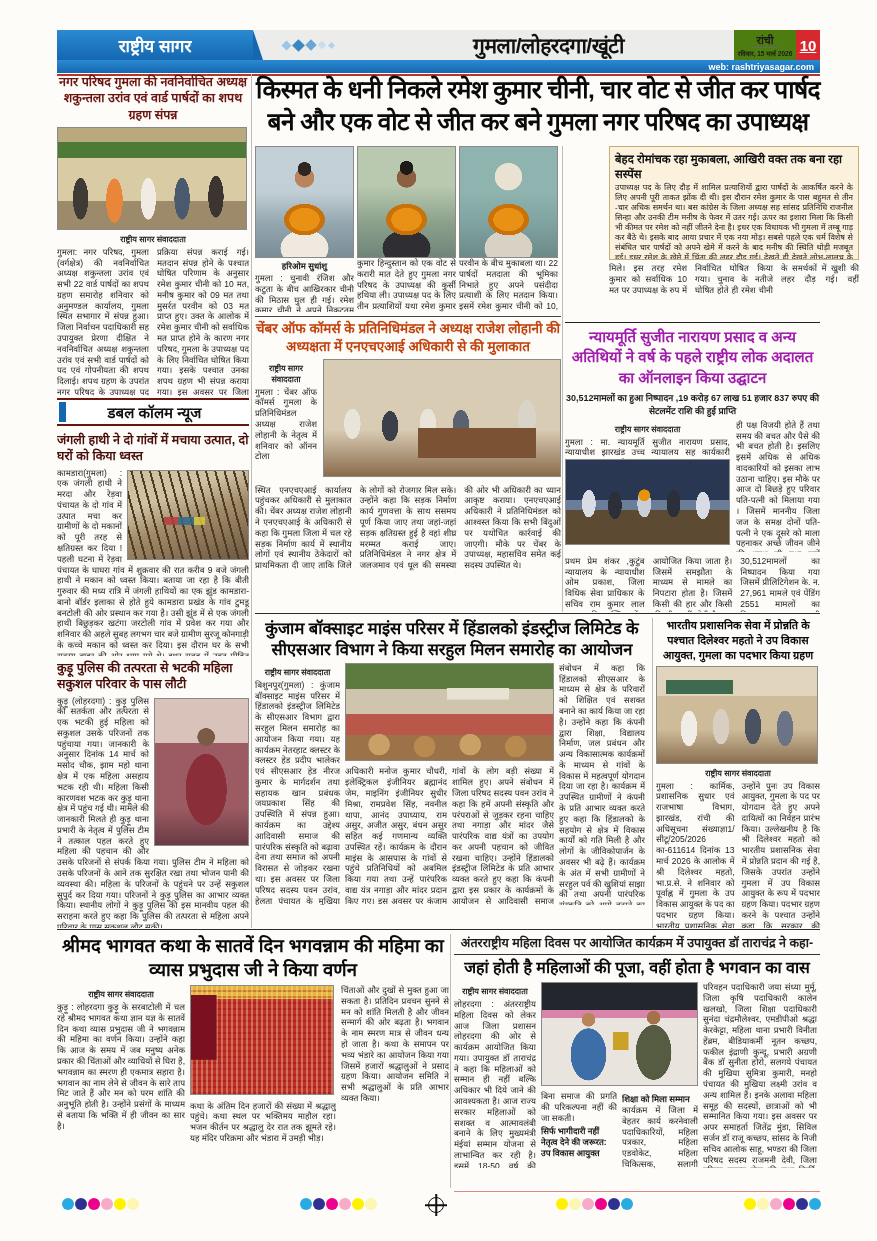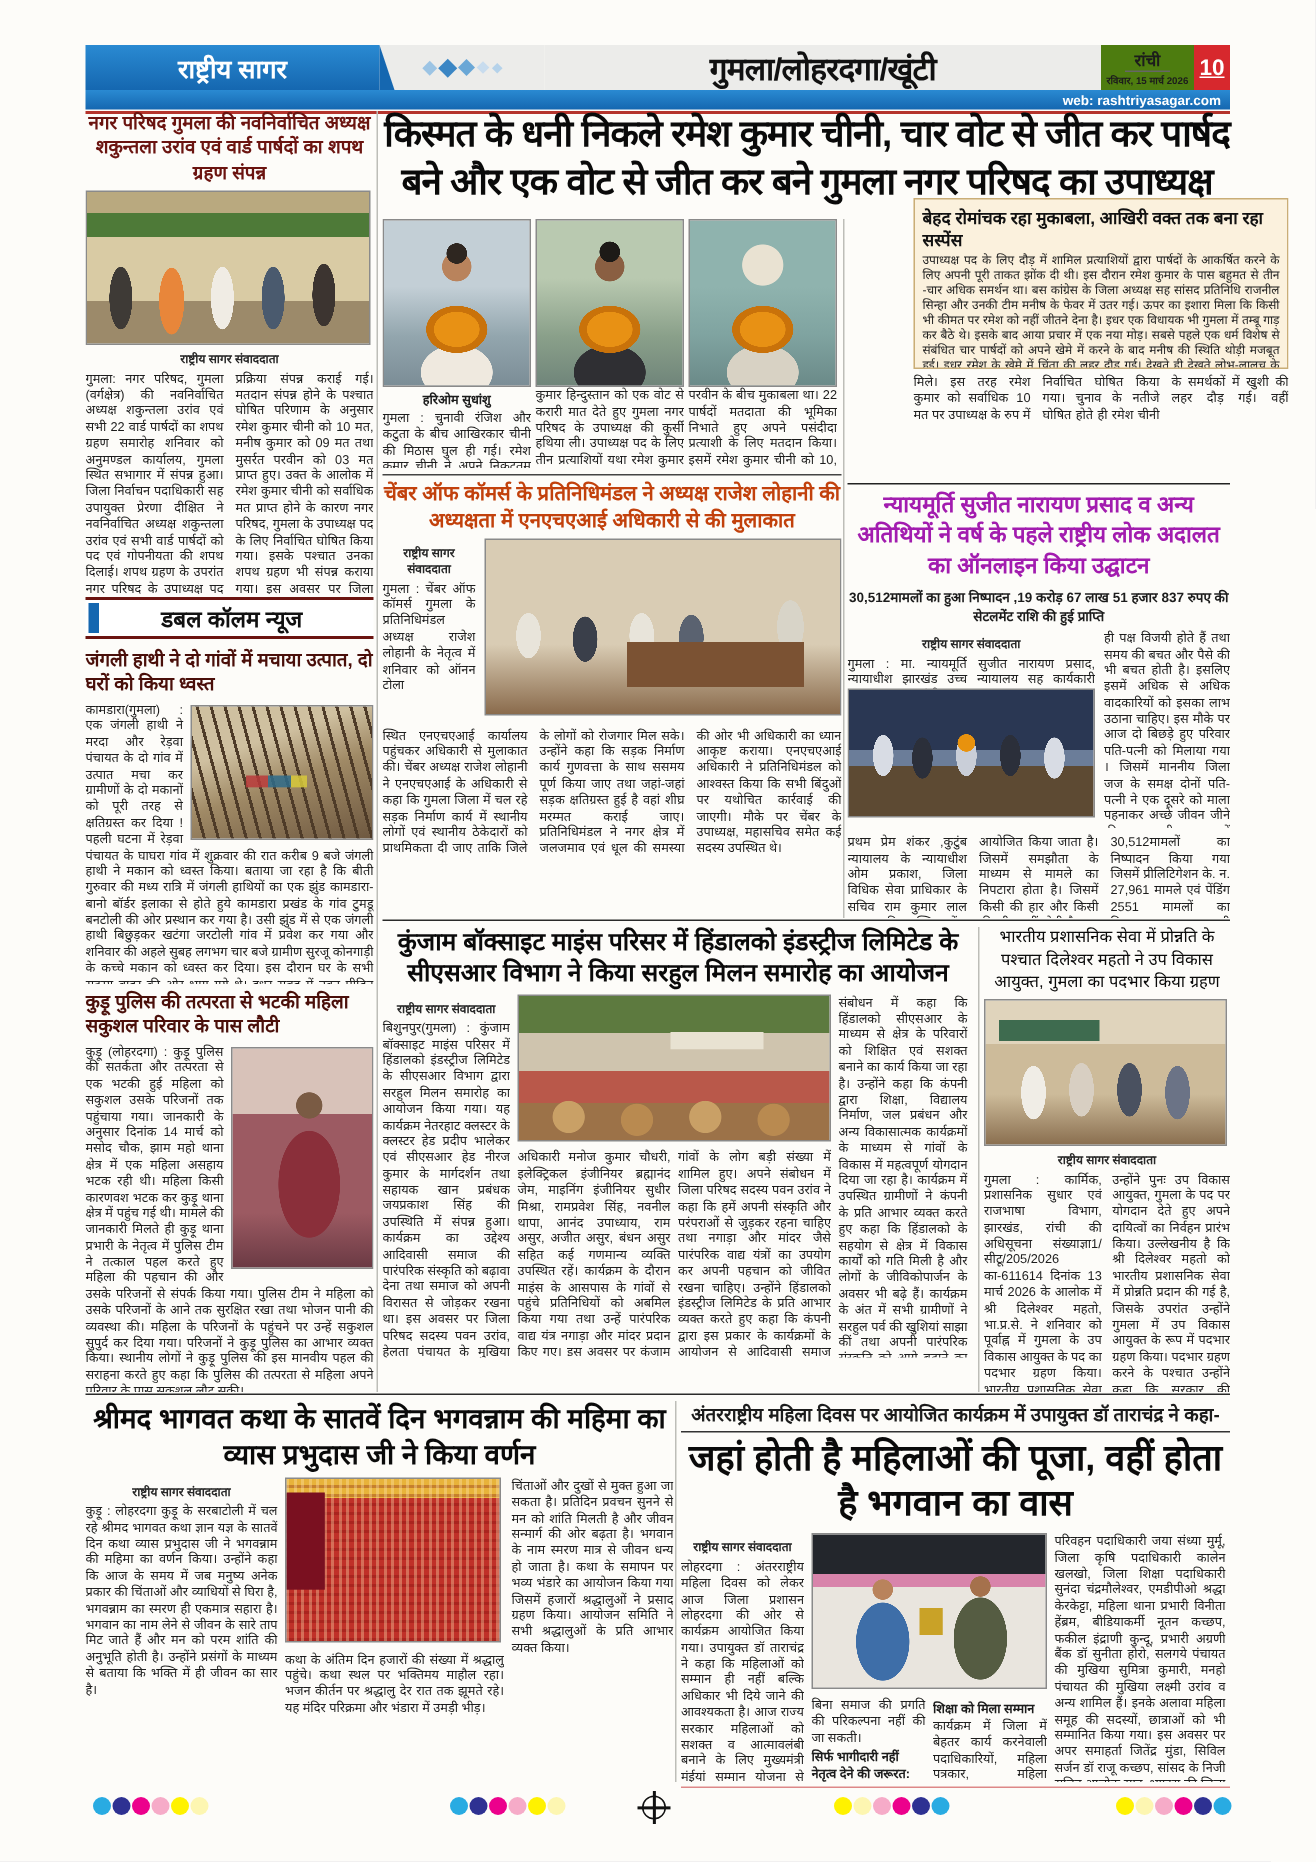"बेहद रोमांचक रहा मुकाबला, आखिरी" .blk-susp { top: 132px -> 146px }
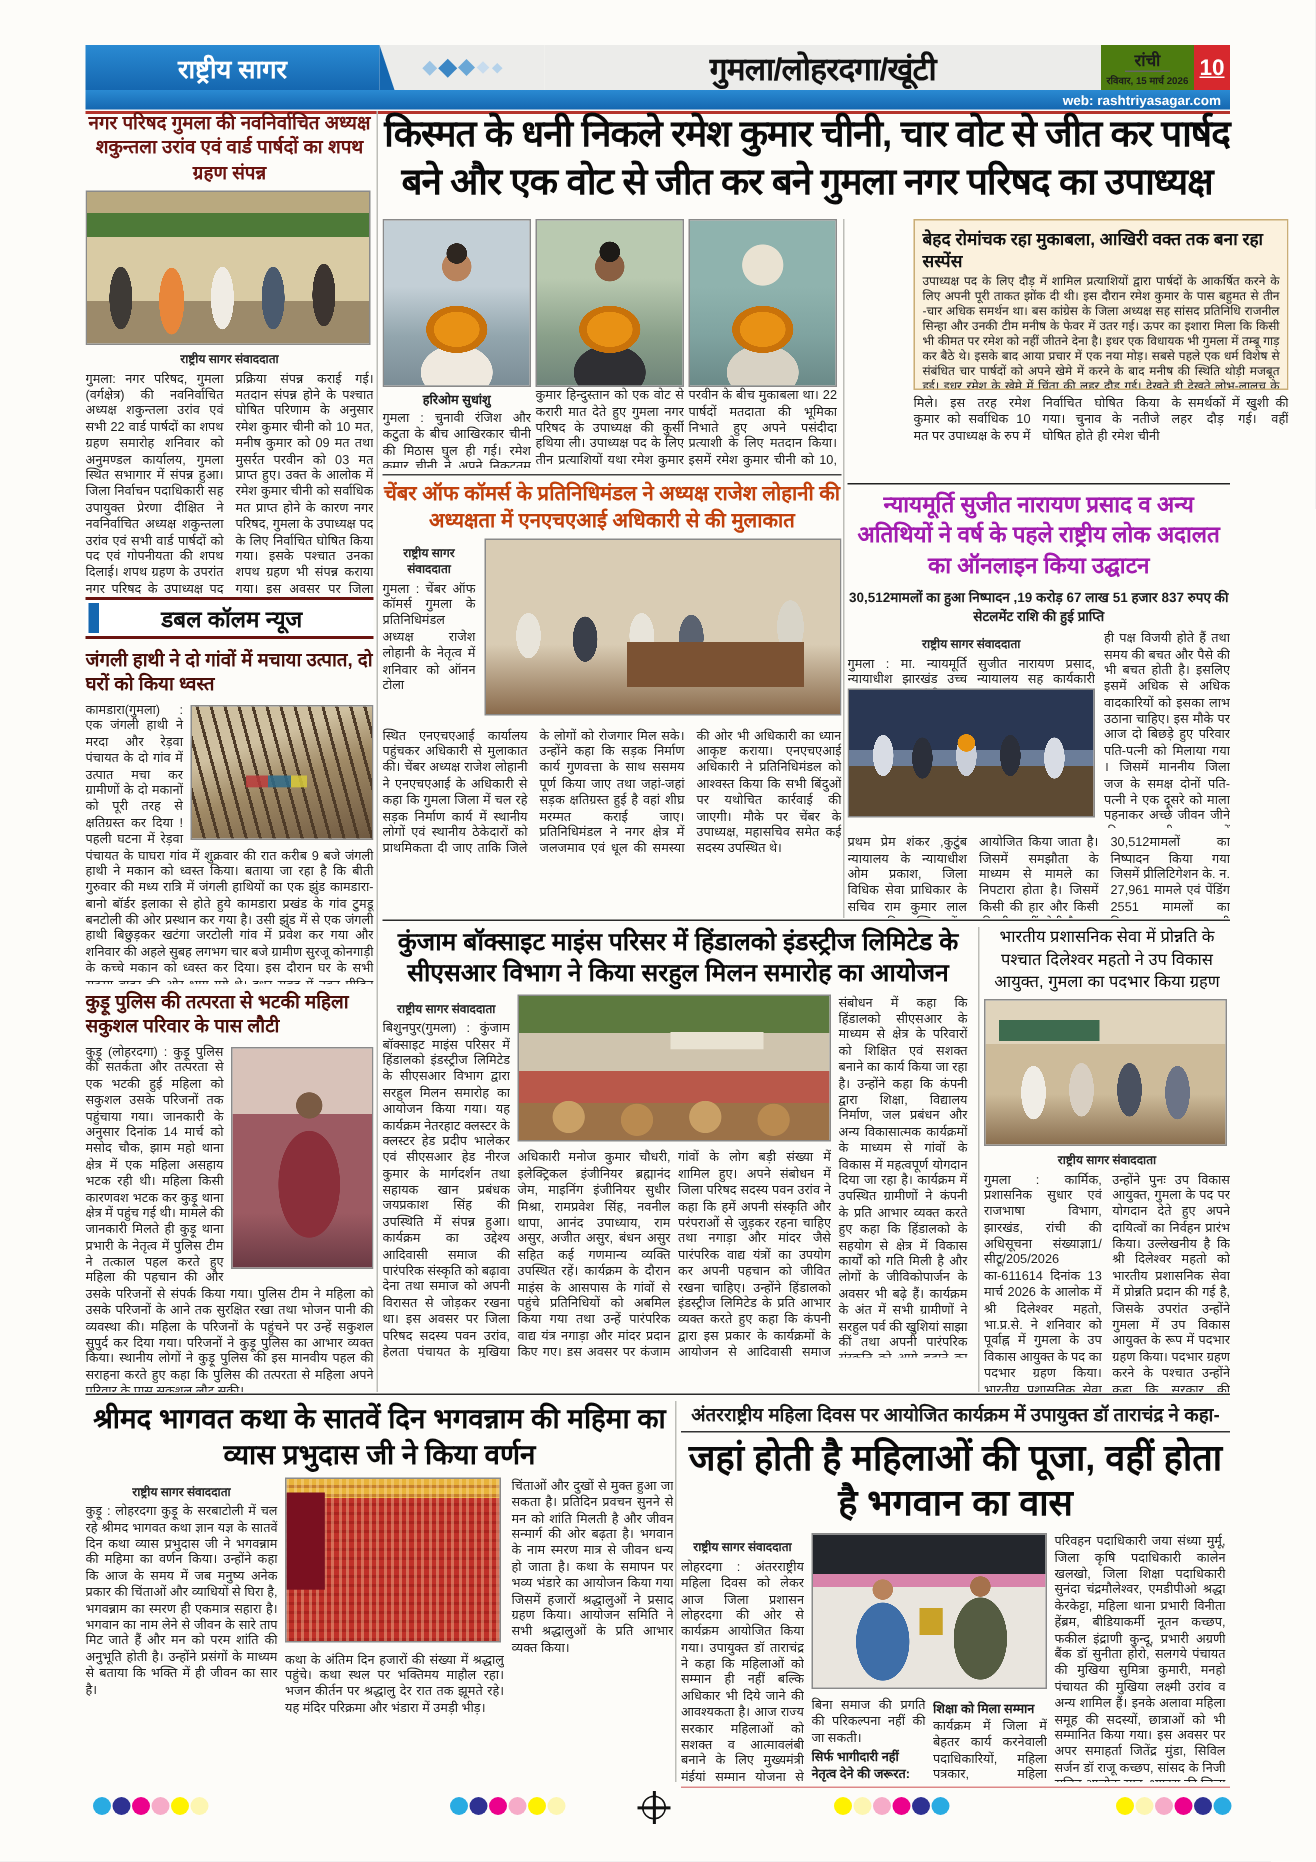"भारतीय प्रशासनिक सेवा में प्रोन्नति" .ias-h { font-weight: 400 -> 700 }
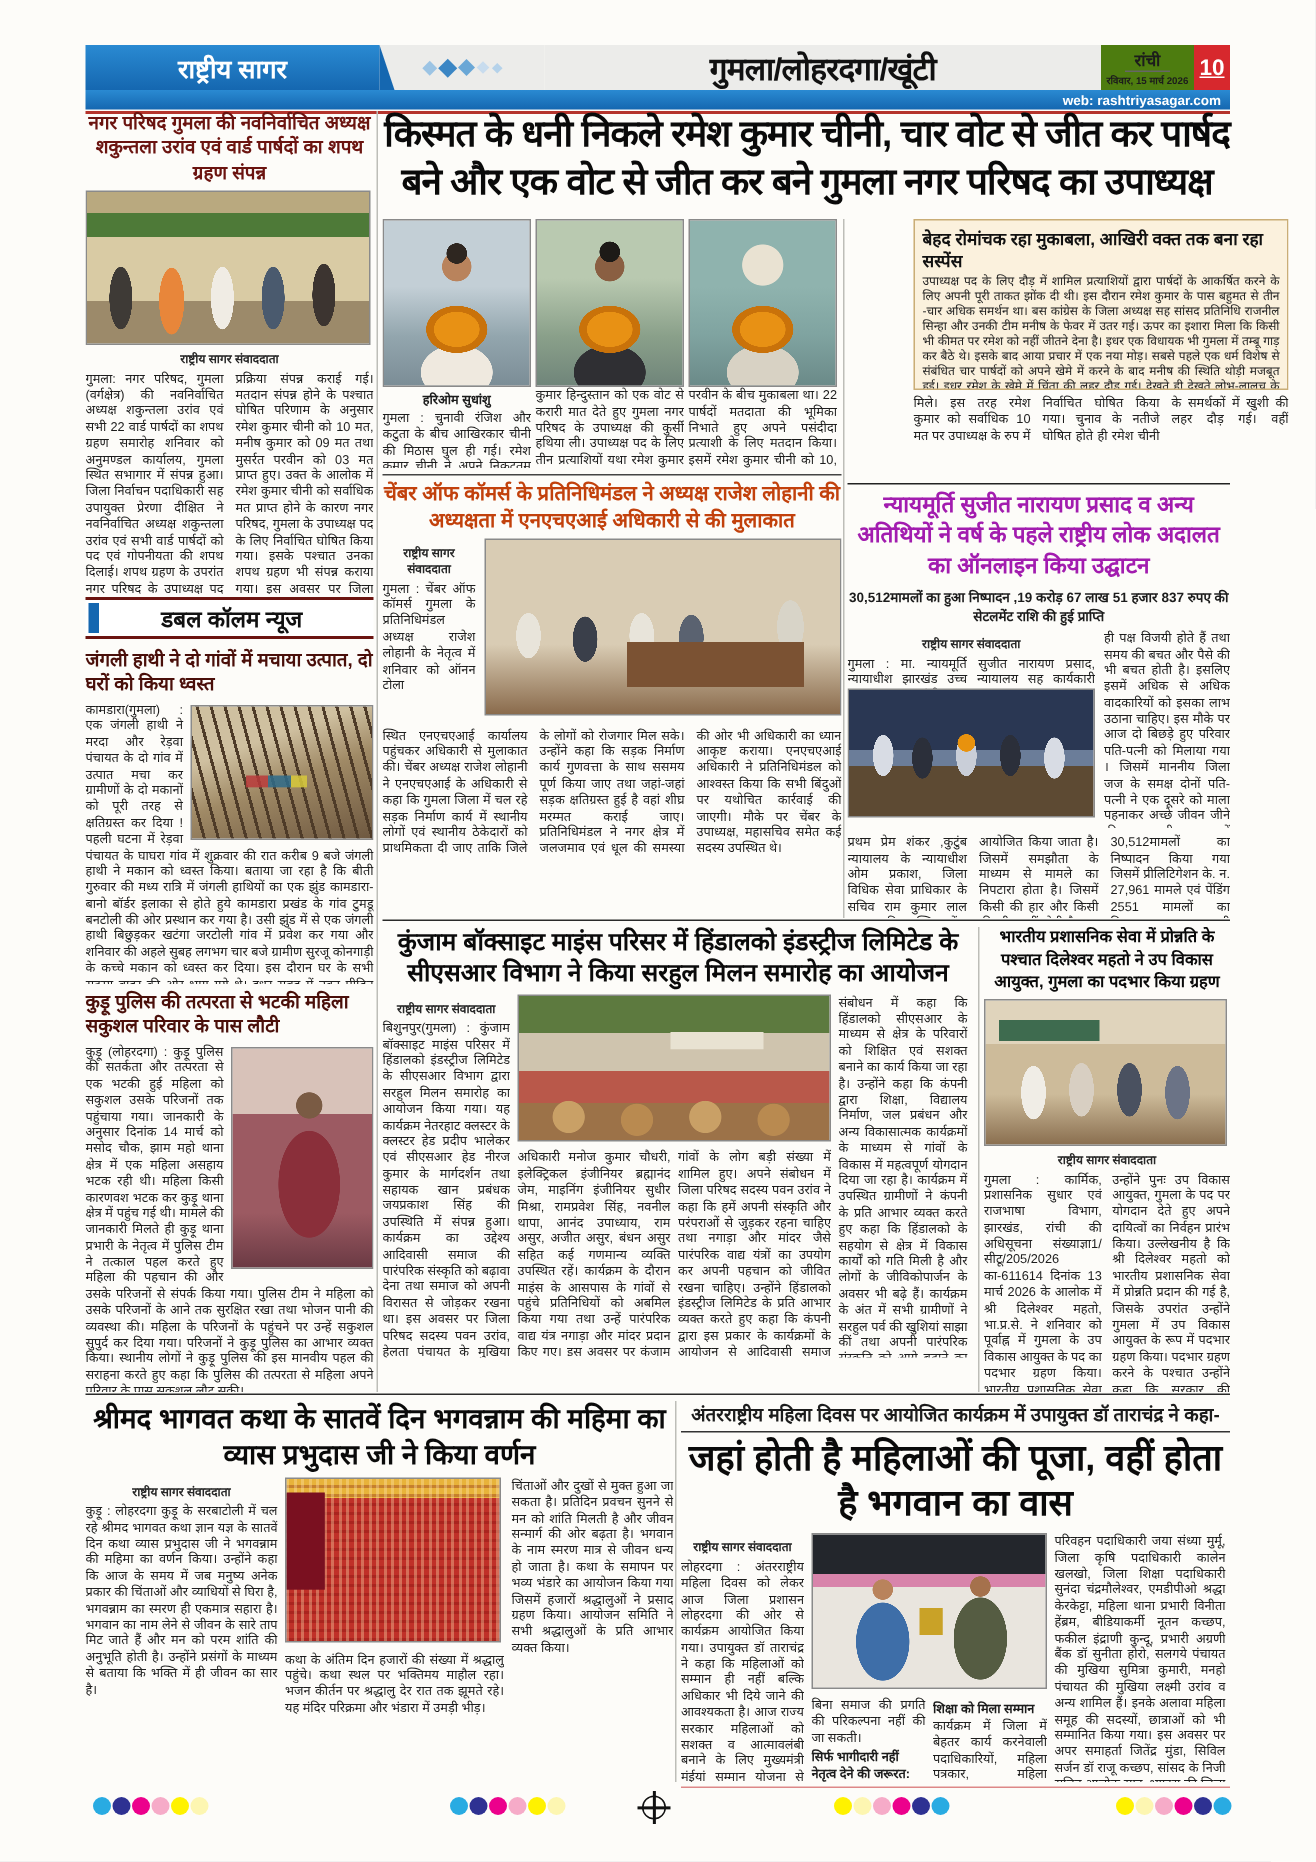"जहां होती है महिलाओं की" .mah-h { font-size: 24px -> 16px }
